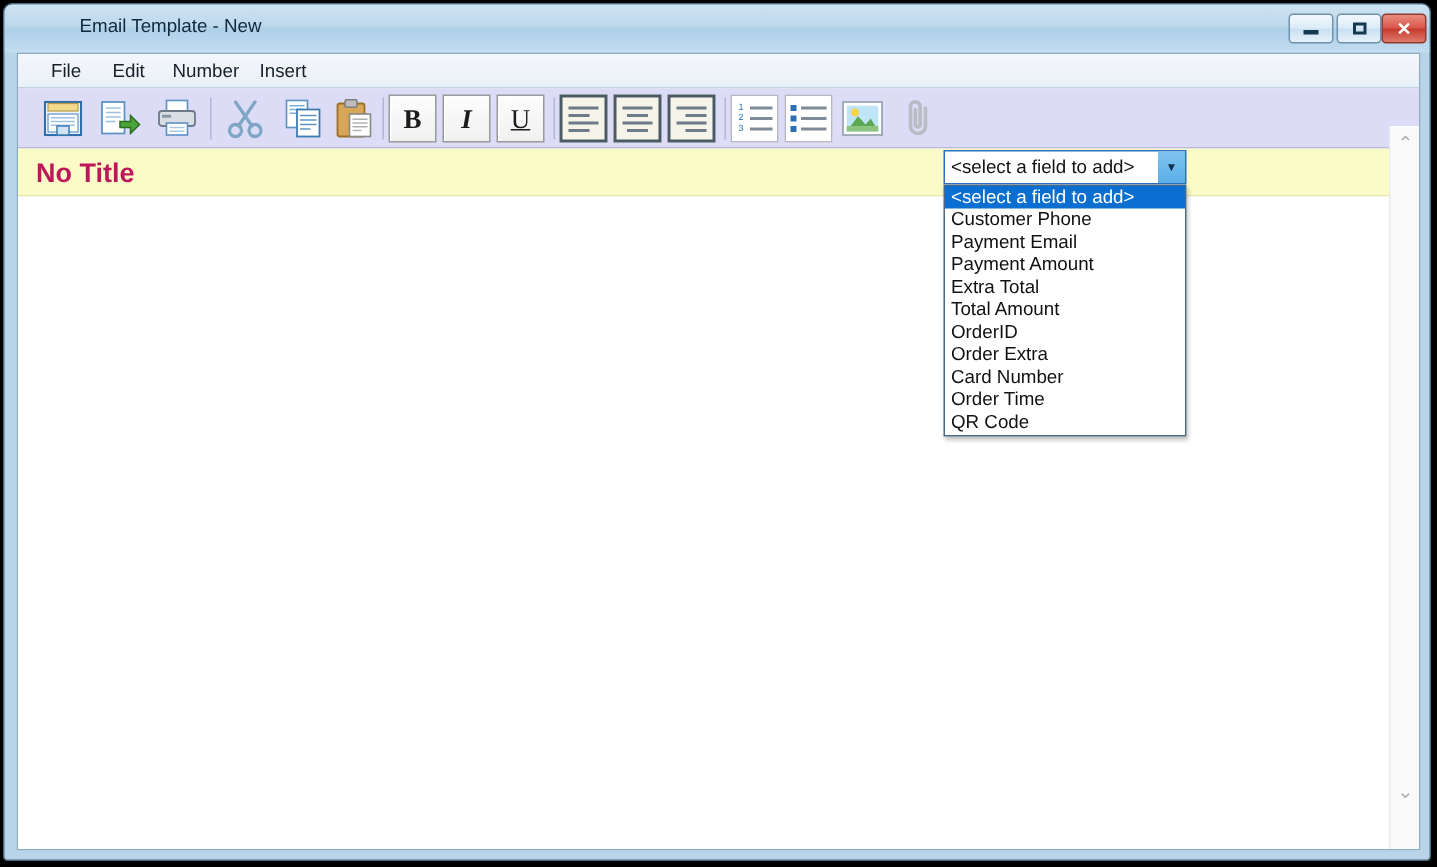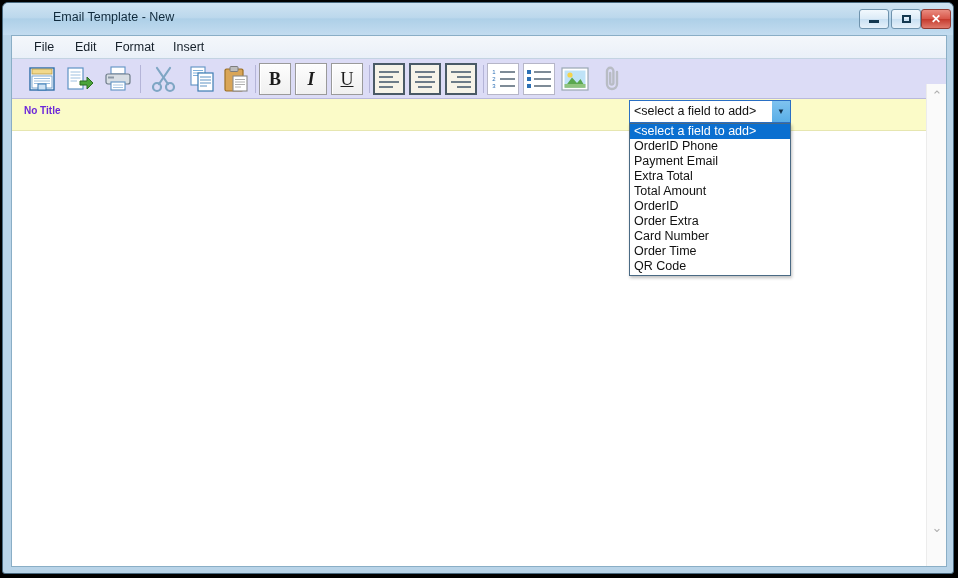"Format" div.menu-item { text: Format -> Number }
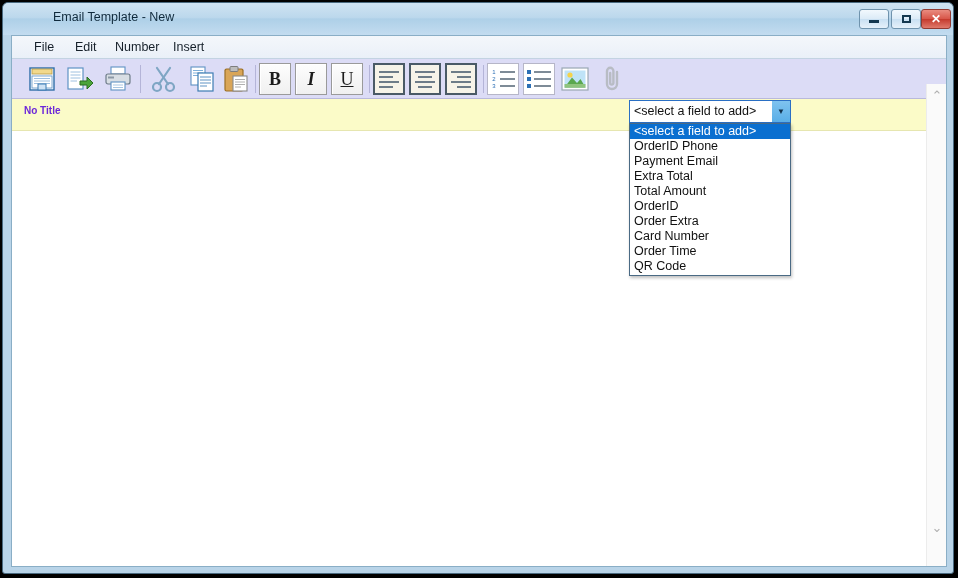"No Title" #doc-title { color: #6d28d9 -> #be185d; font-size: 10px -> 18px }
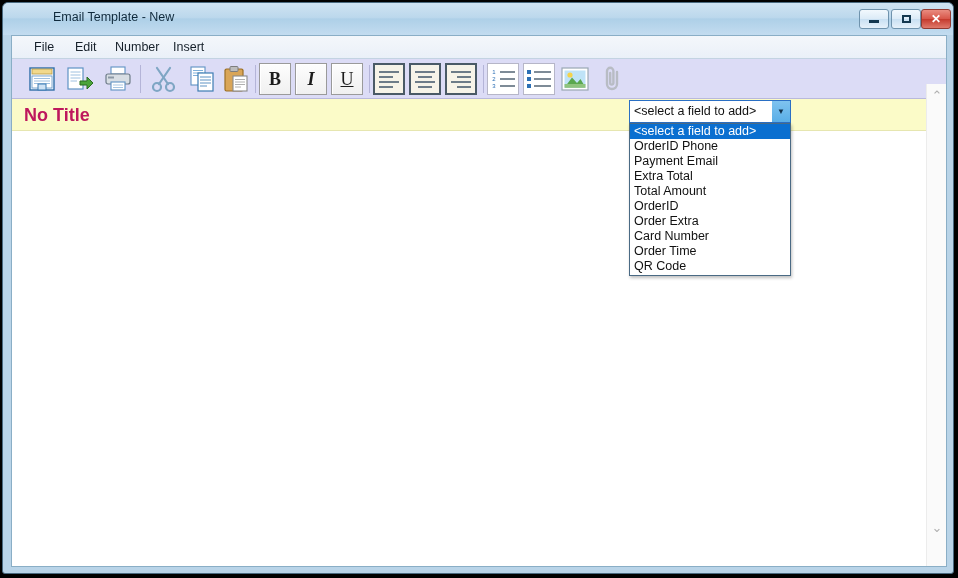"OrderID Phone" div.dd-item { text: OrderID -> Customer }
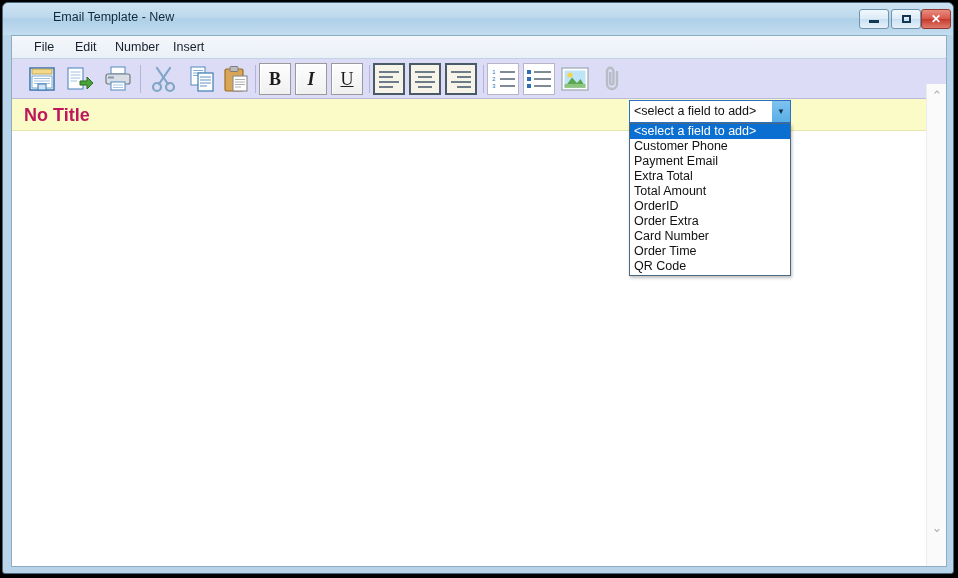"Payment Amount" div.dd-item { html: none -> <div>Payment Amount</div> }
